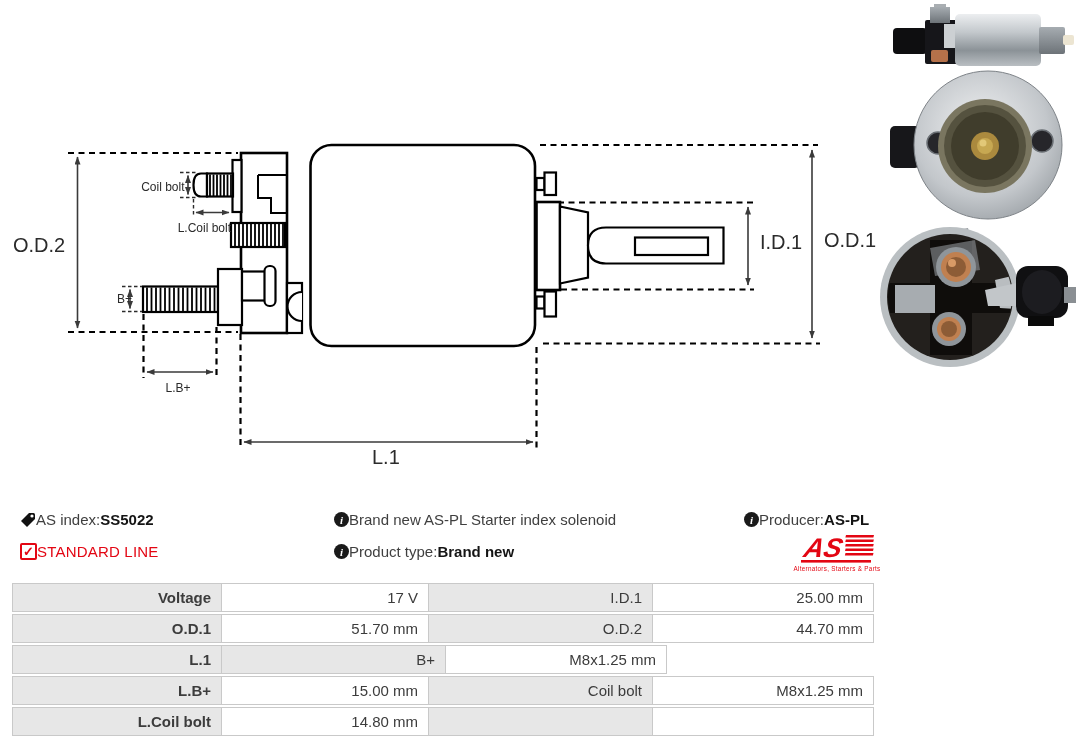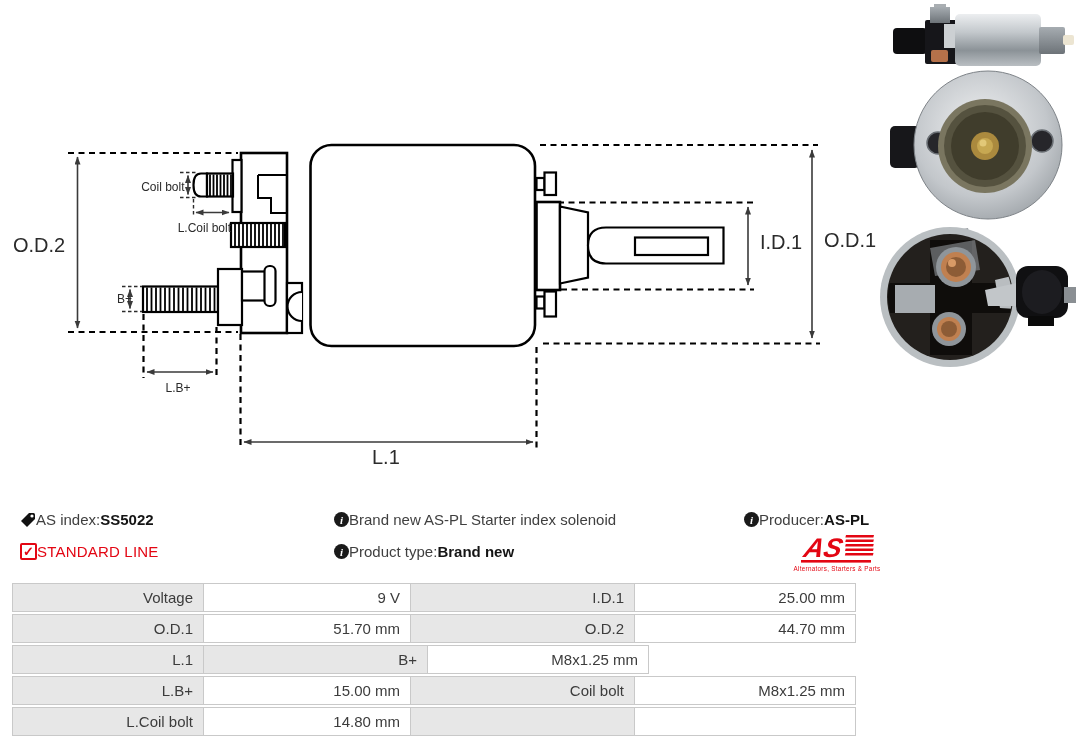"Voltage" .c1 { font-weight: none -> bold; width: 192px -> 210px }
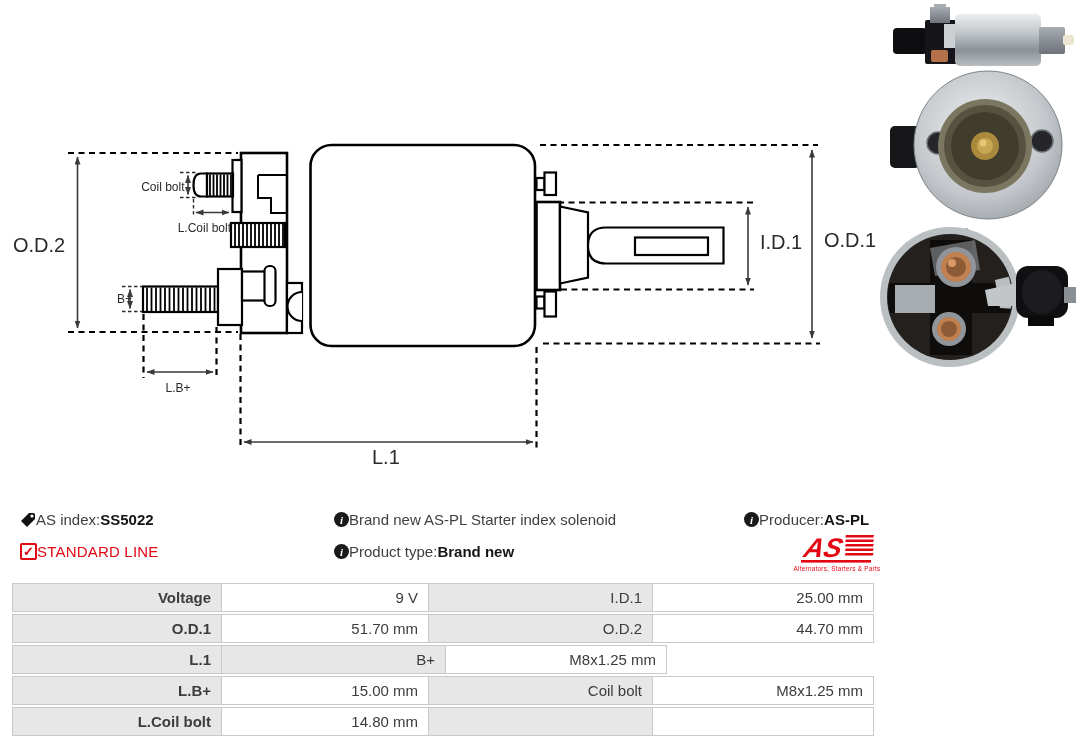"9 V" div.cell { text: 9 -> 17 }
